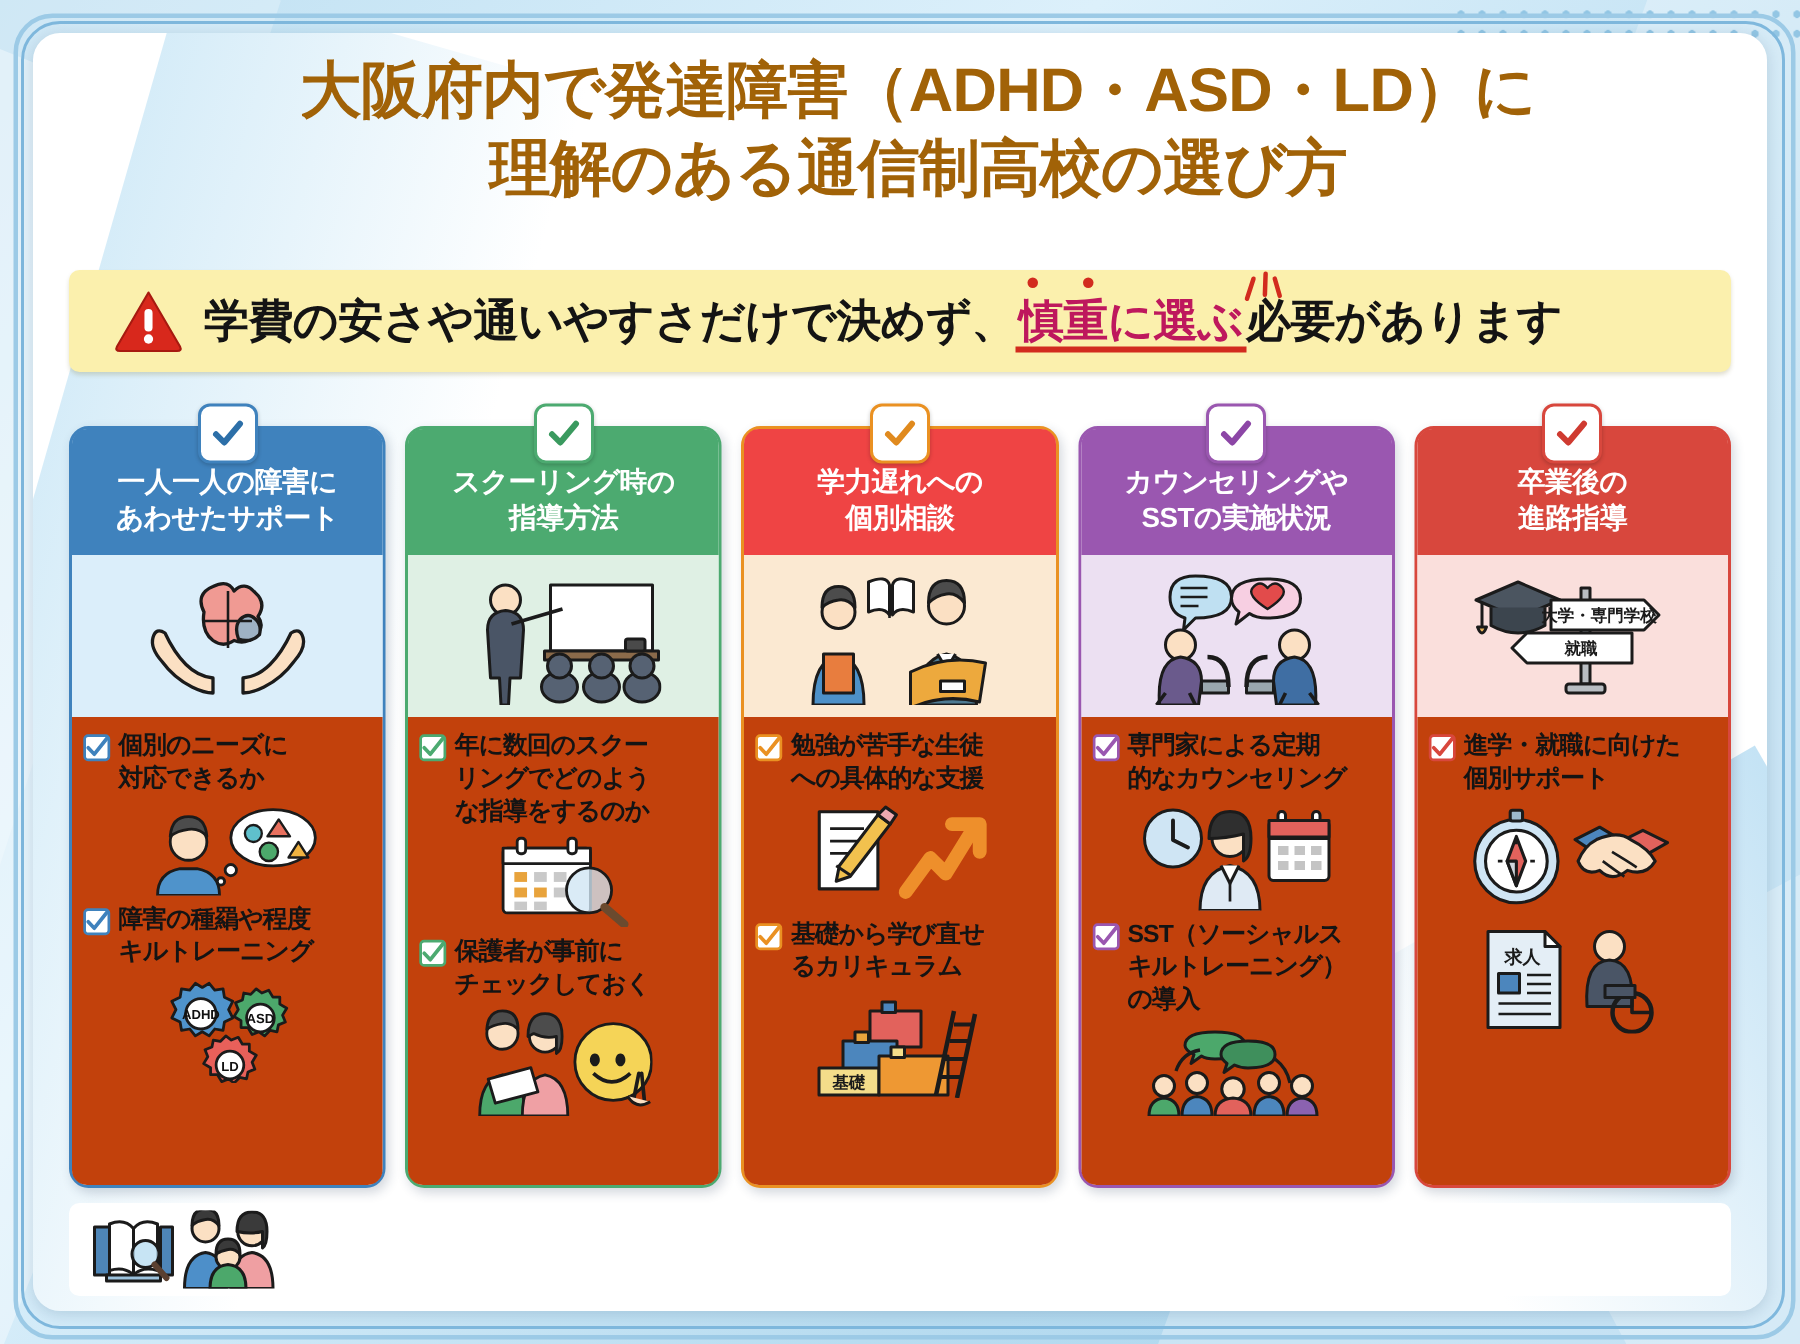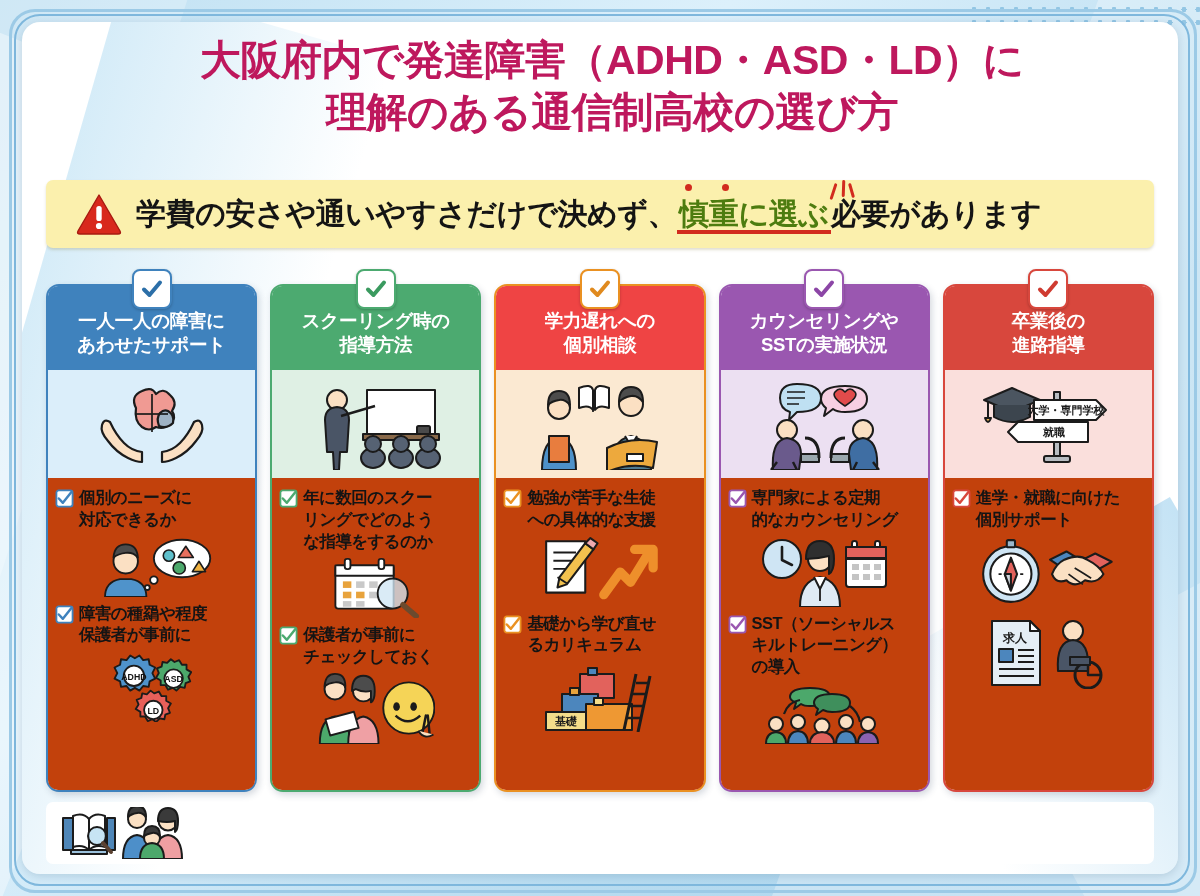"大阪府内で発達障害（ADHD・ASD・LD）に" .title { color: #be185d -> #a16207 }
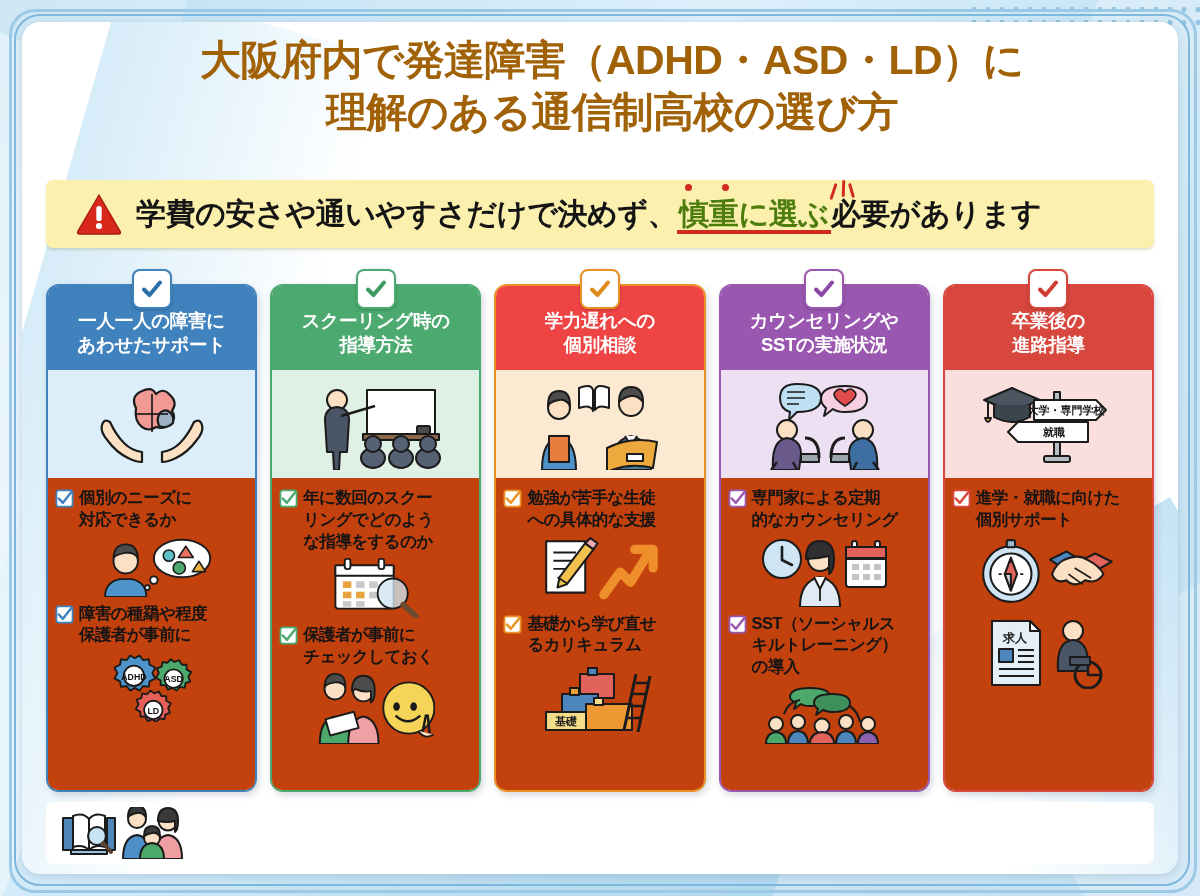"慎重に選ぶ" .warn-em { color: #4d7c0f -> #be185d }
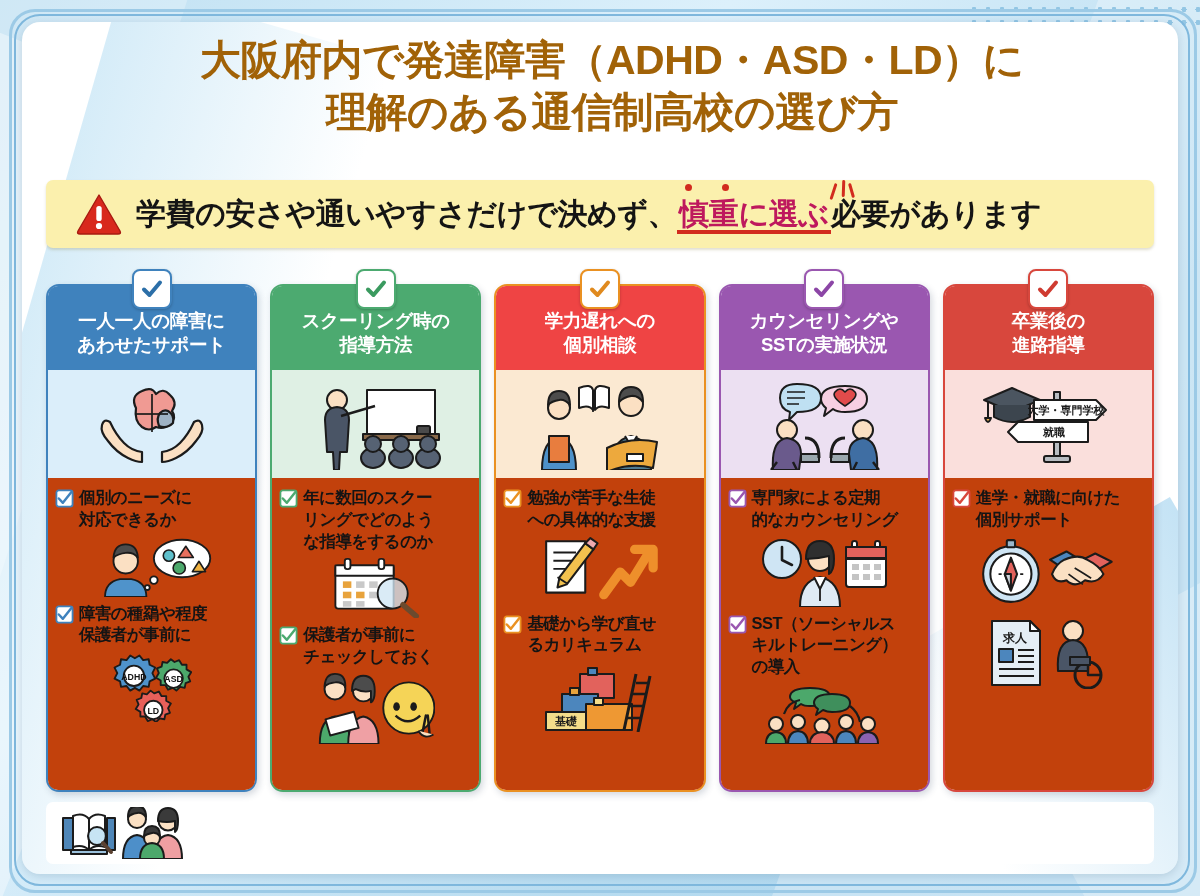"障害の種羂や程度" span.cb-text { text: 保護者が事前に -> キルトレーニング }
